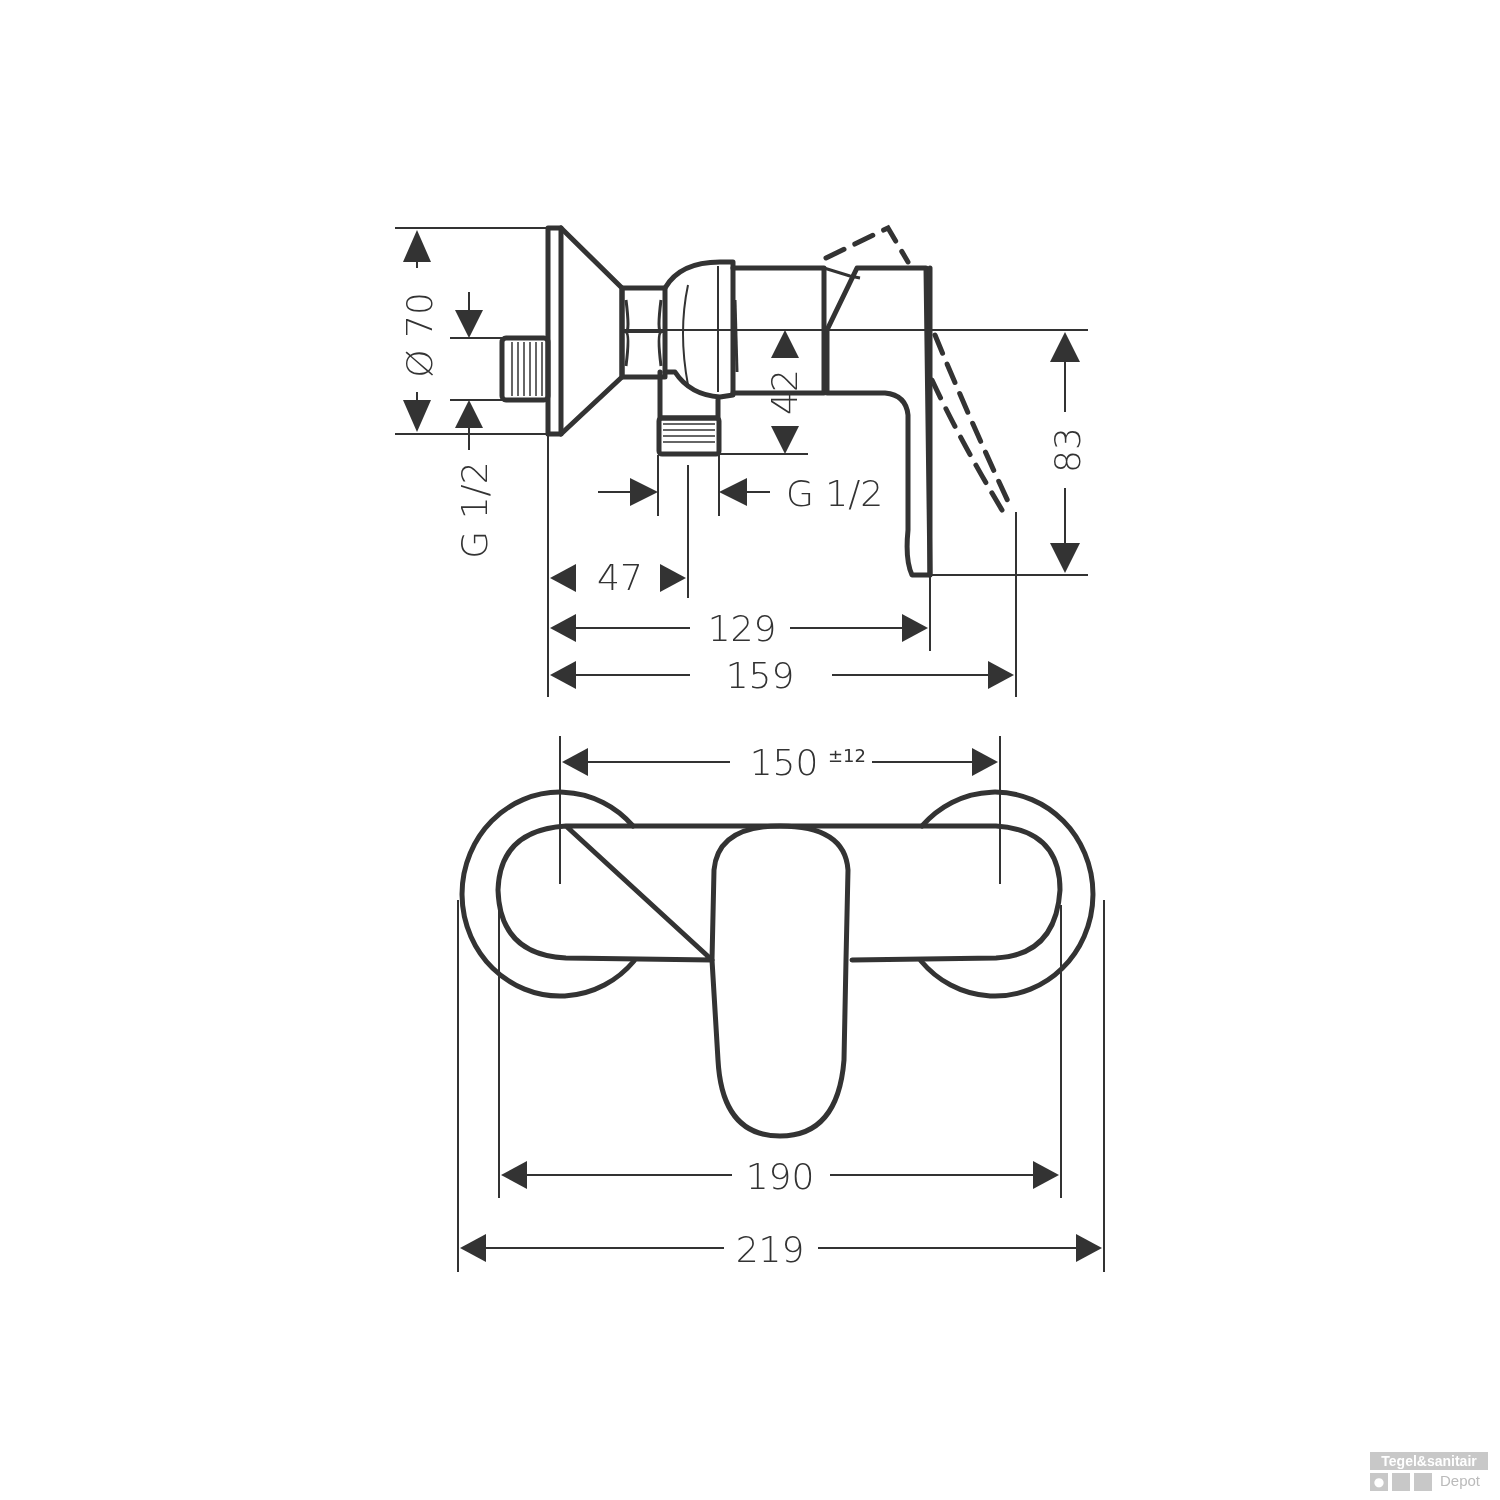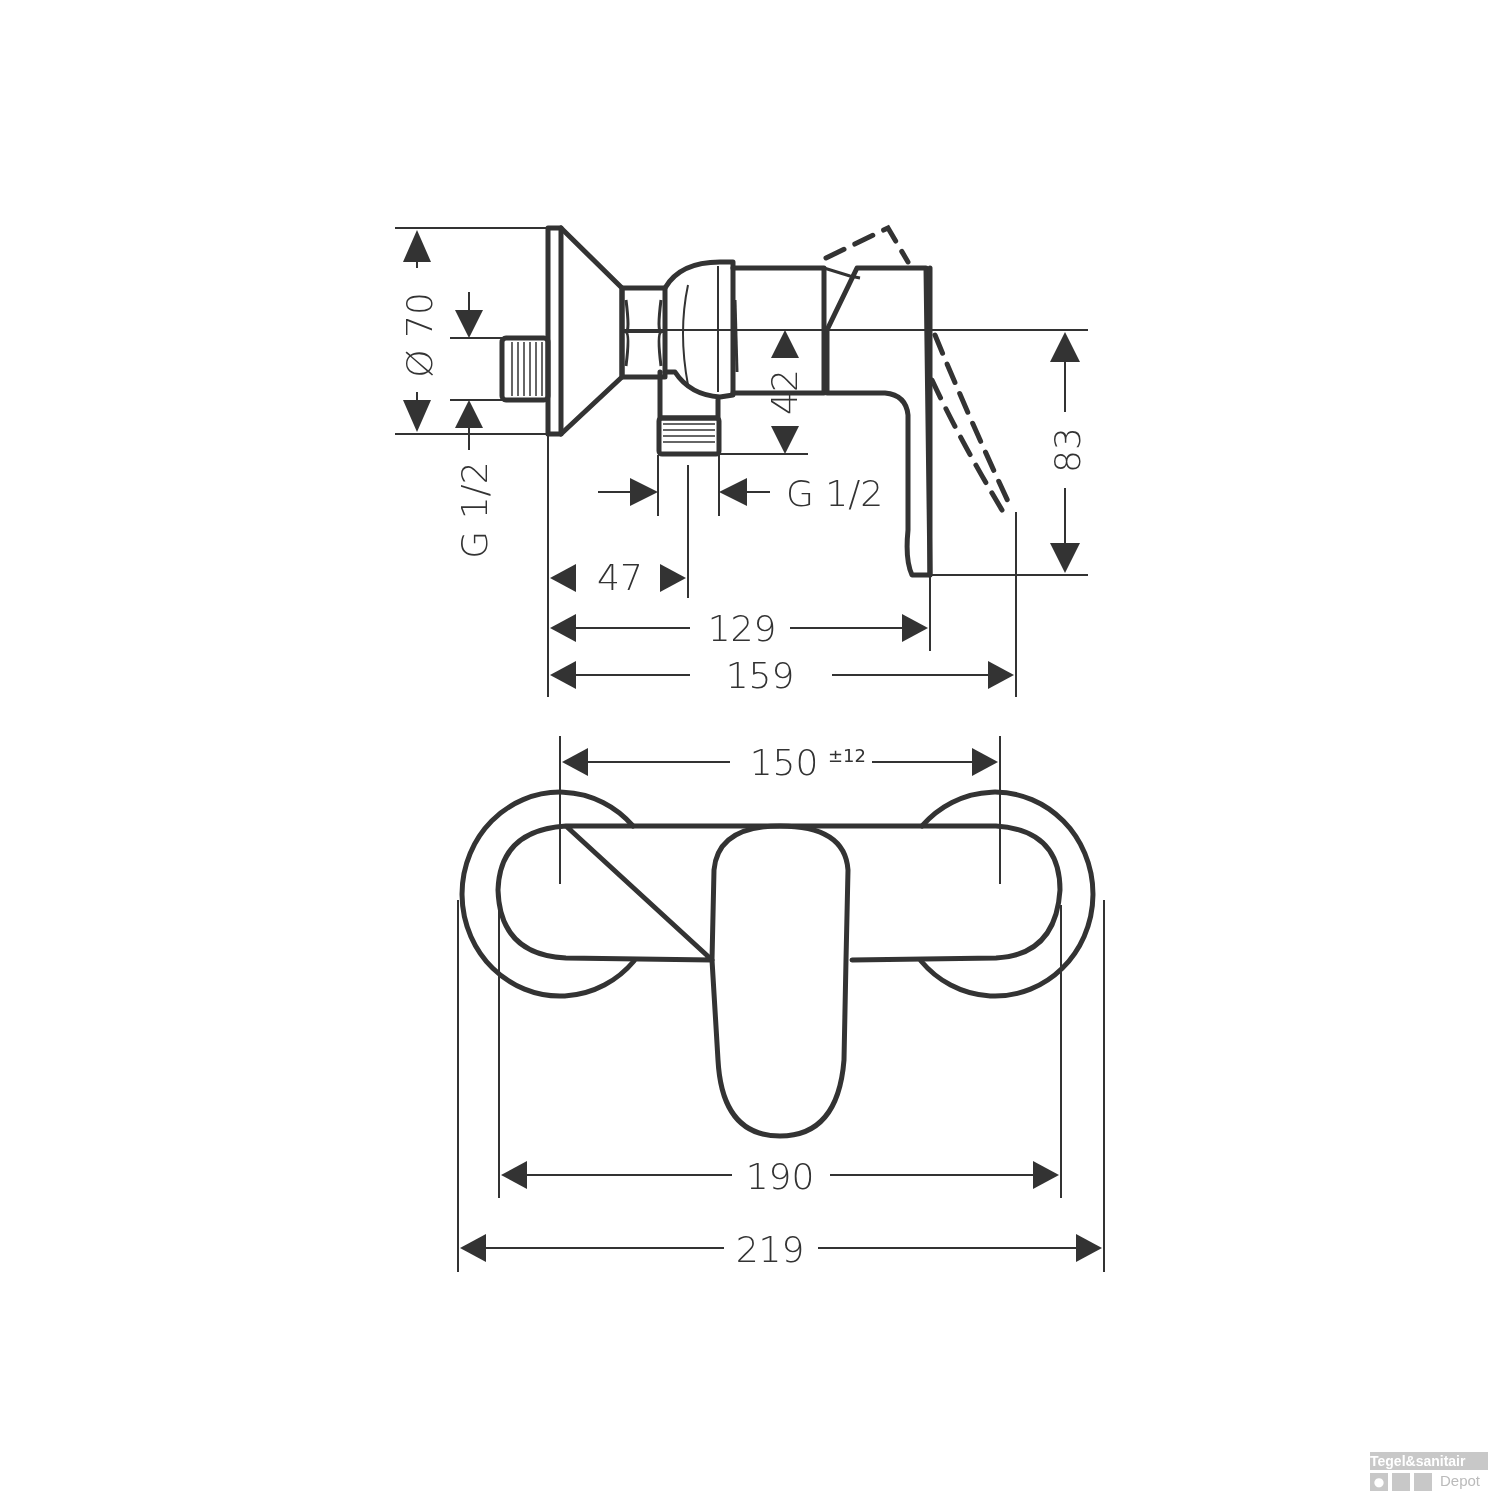"Tegel&sanitair" .wm-top { text-align: left -> center }
